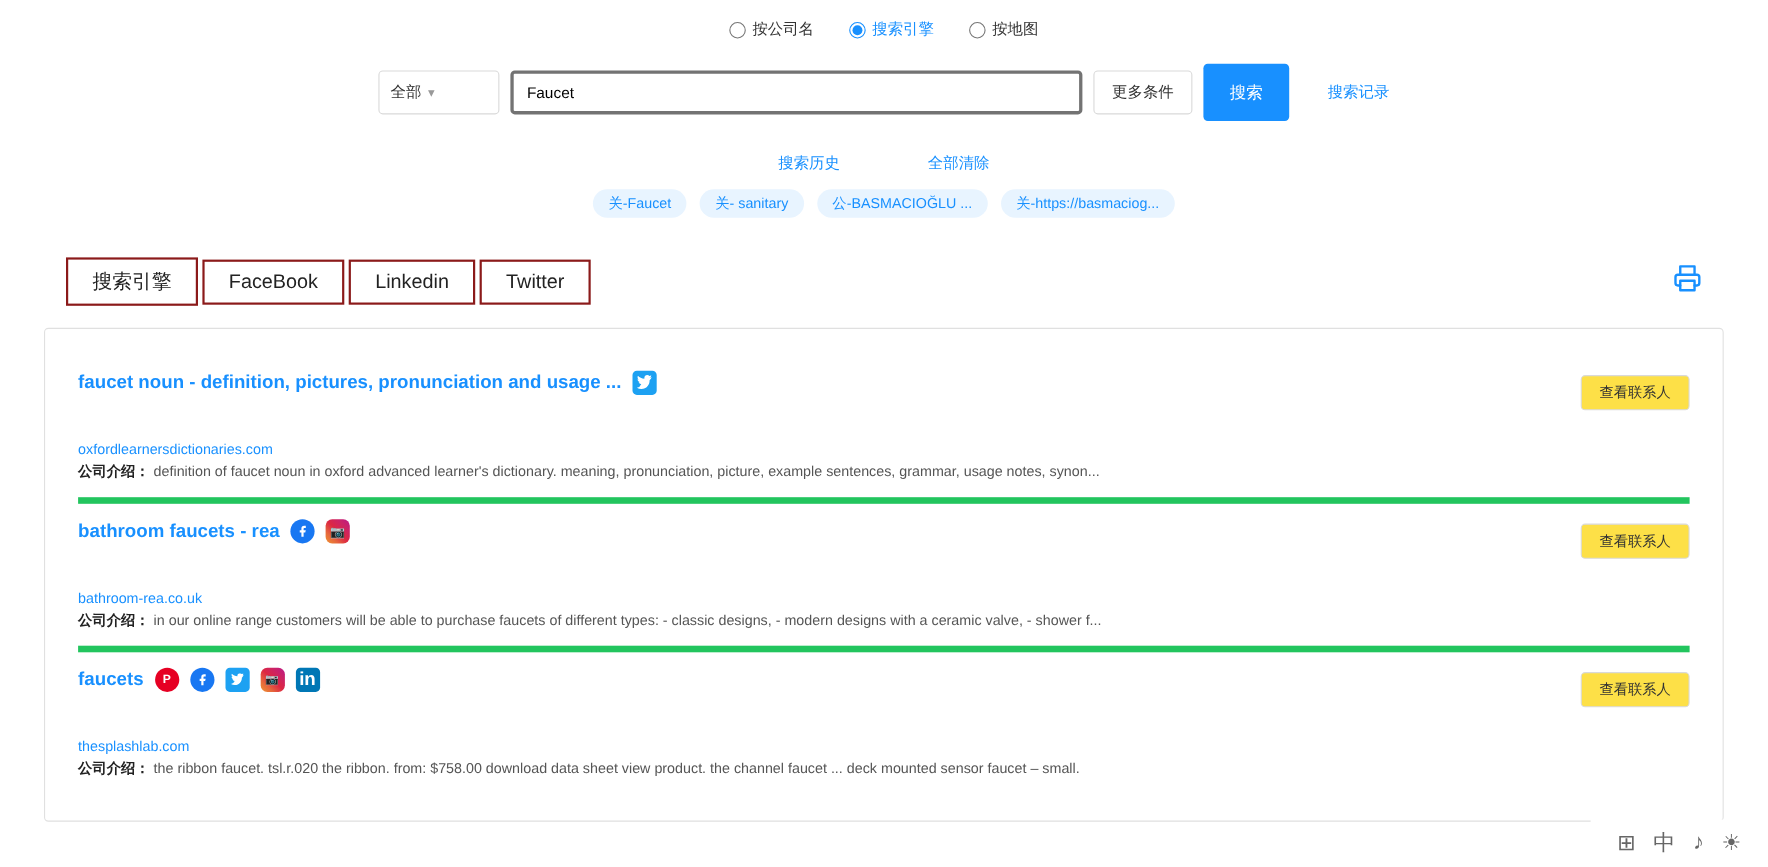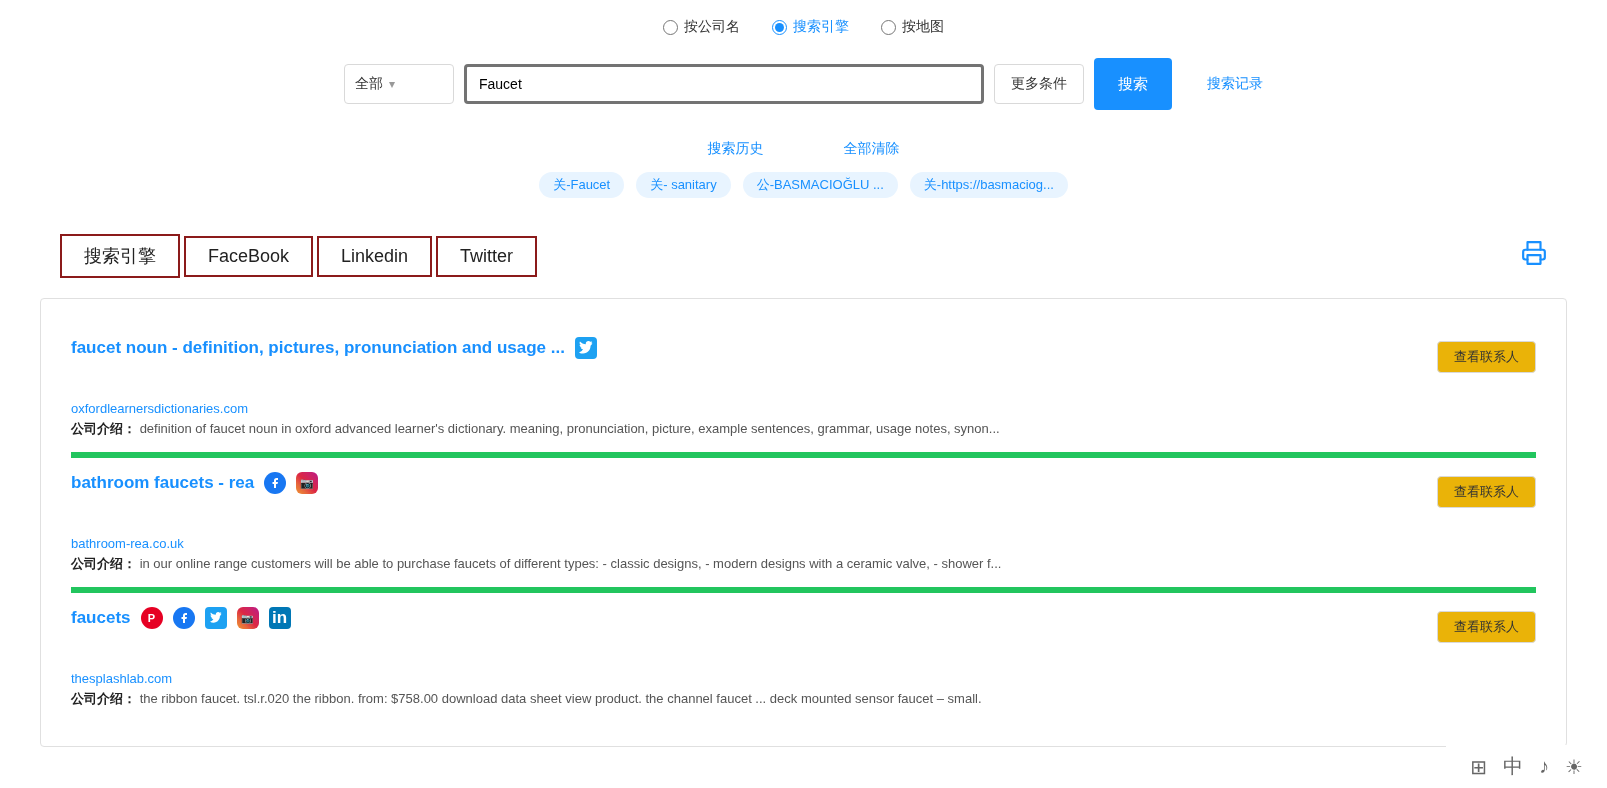"查看联系人" .view-contact-btn { background: #eab308 -> #fde047 }
